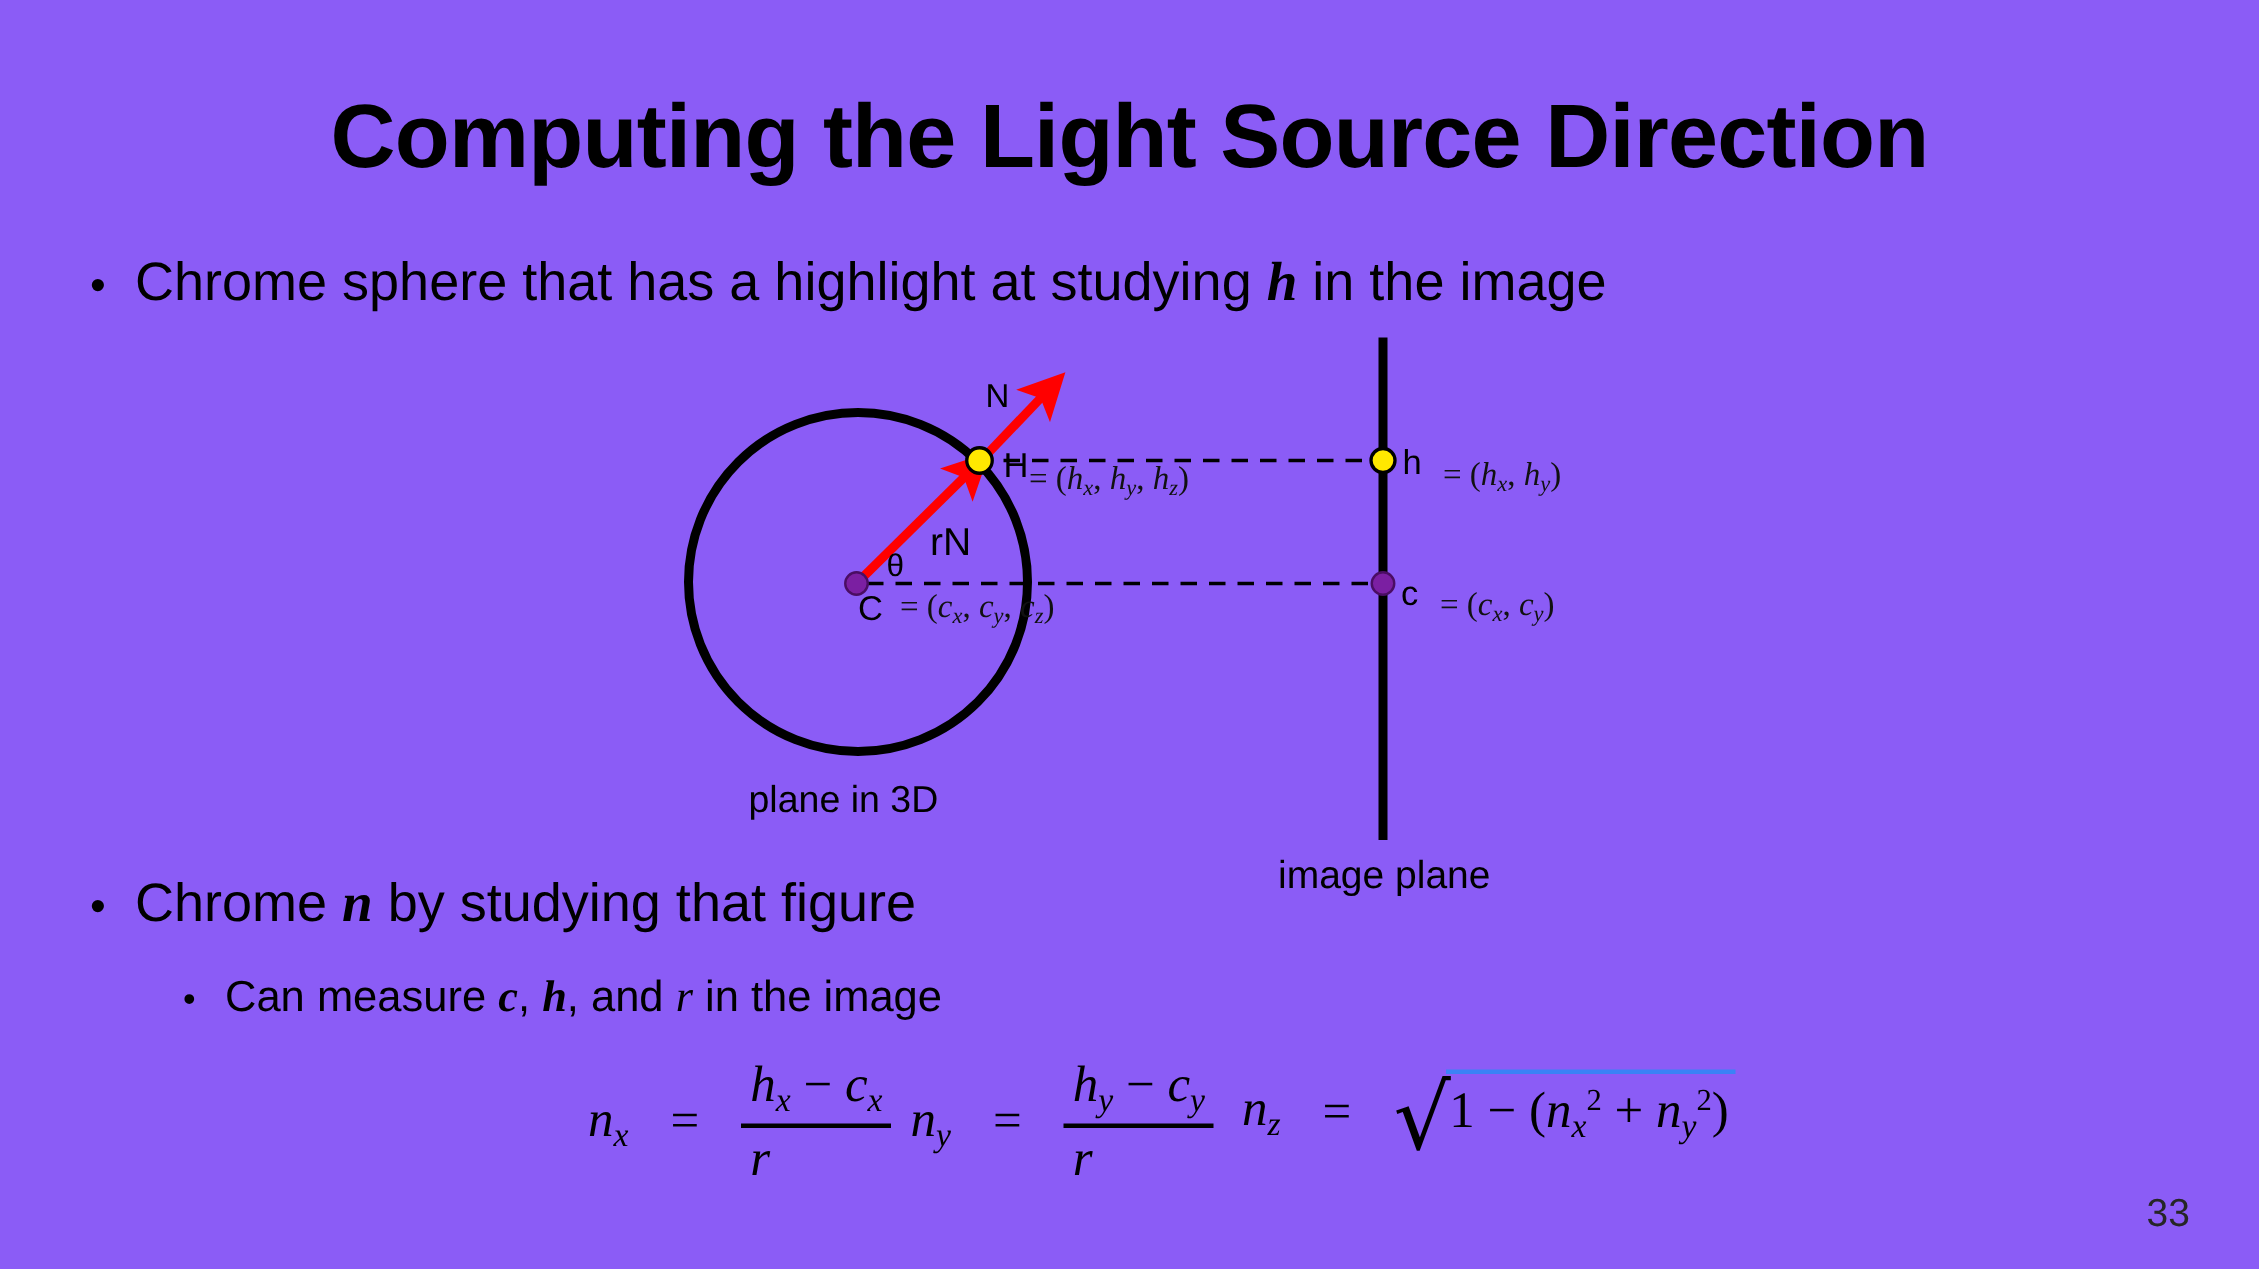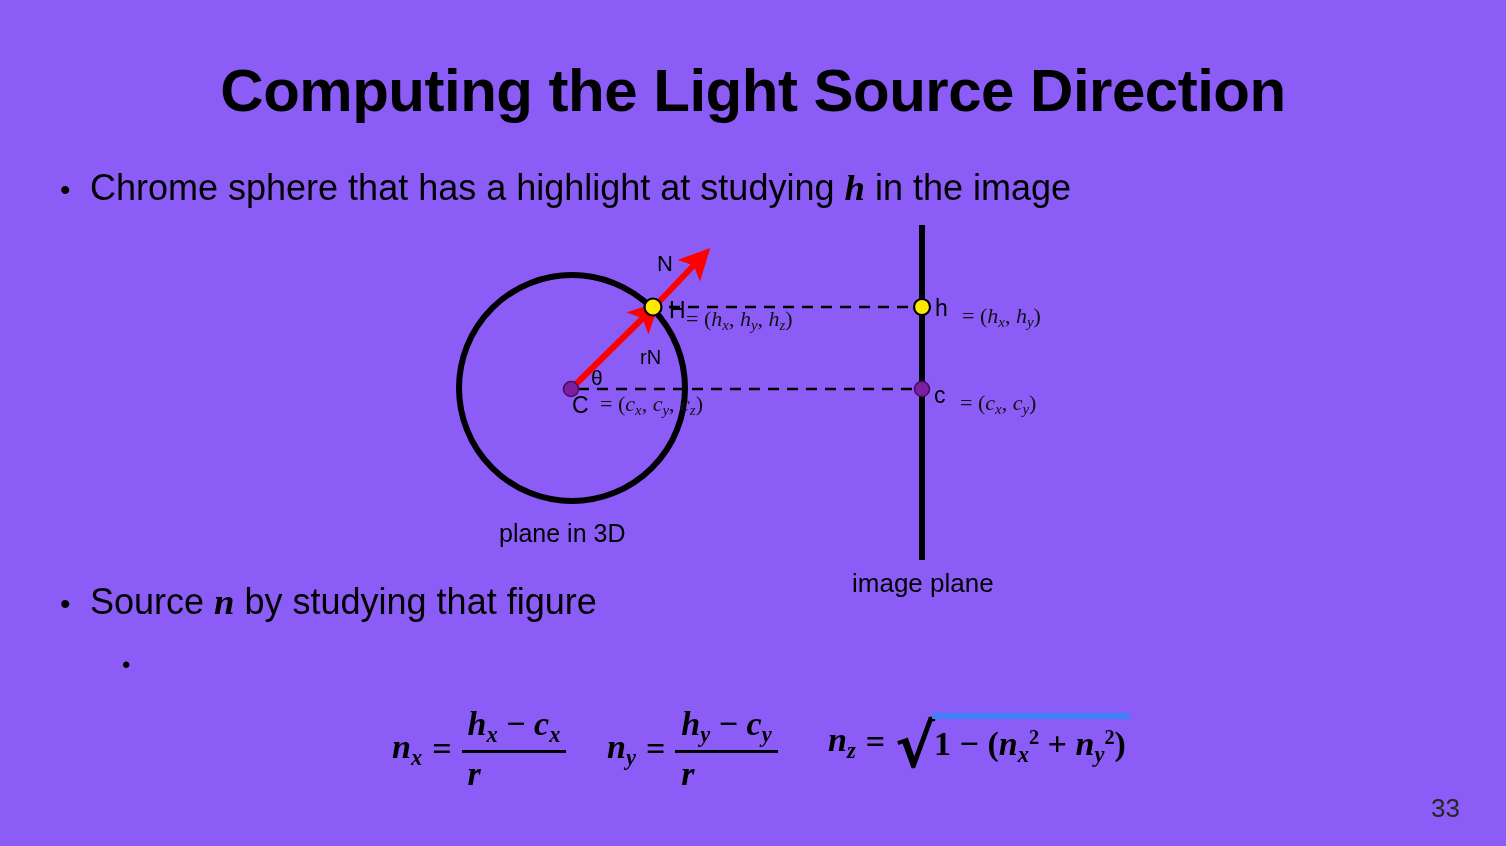"rN" div.fig-label { font-size: 20px -> 26px; left: 640px -> 620px }
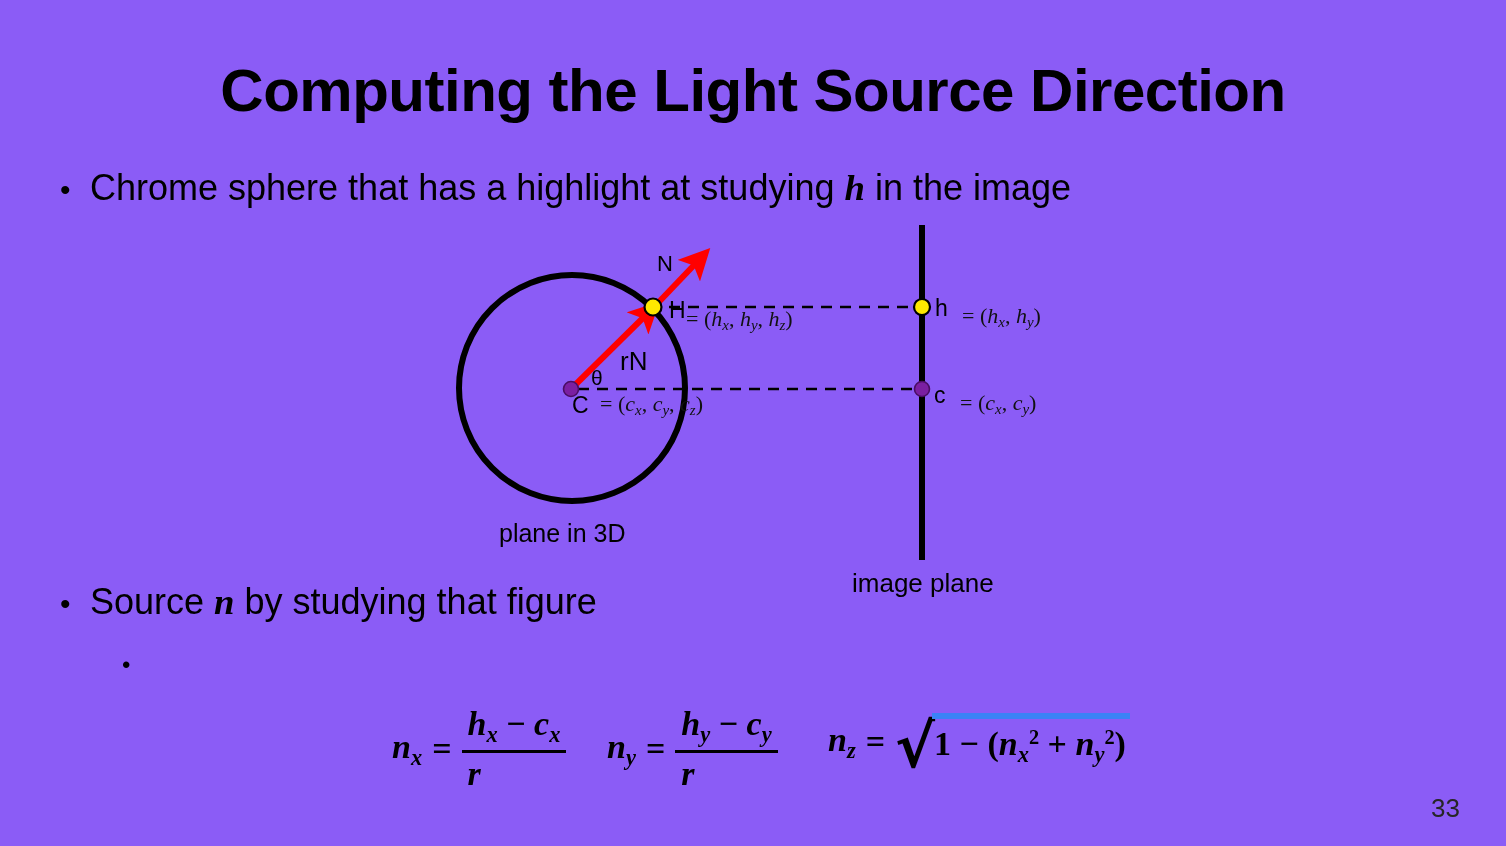"Source" span { text: Source -> Chrome }
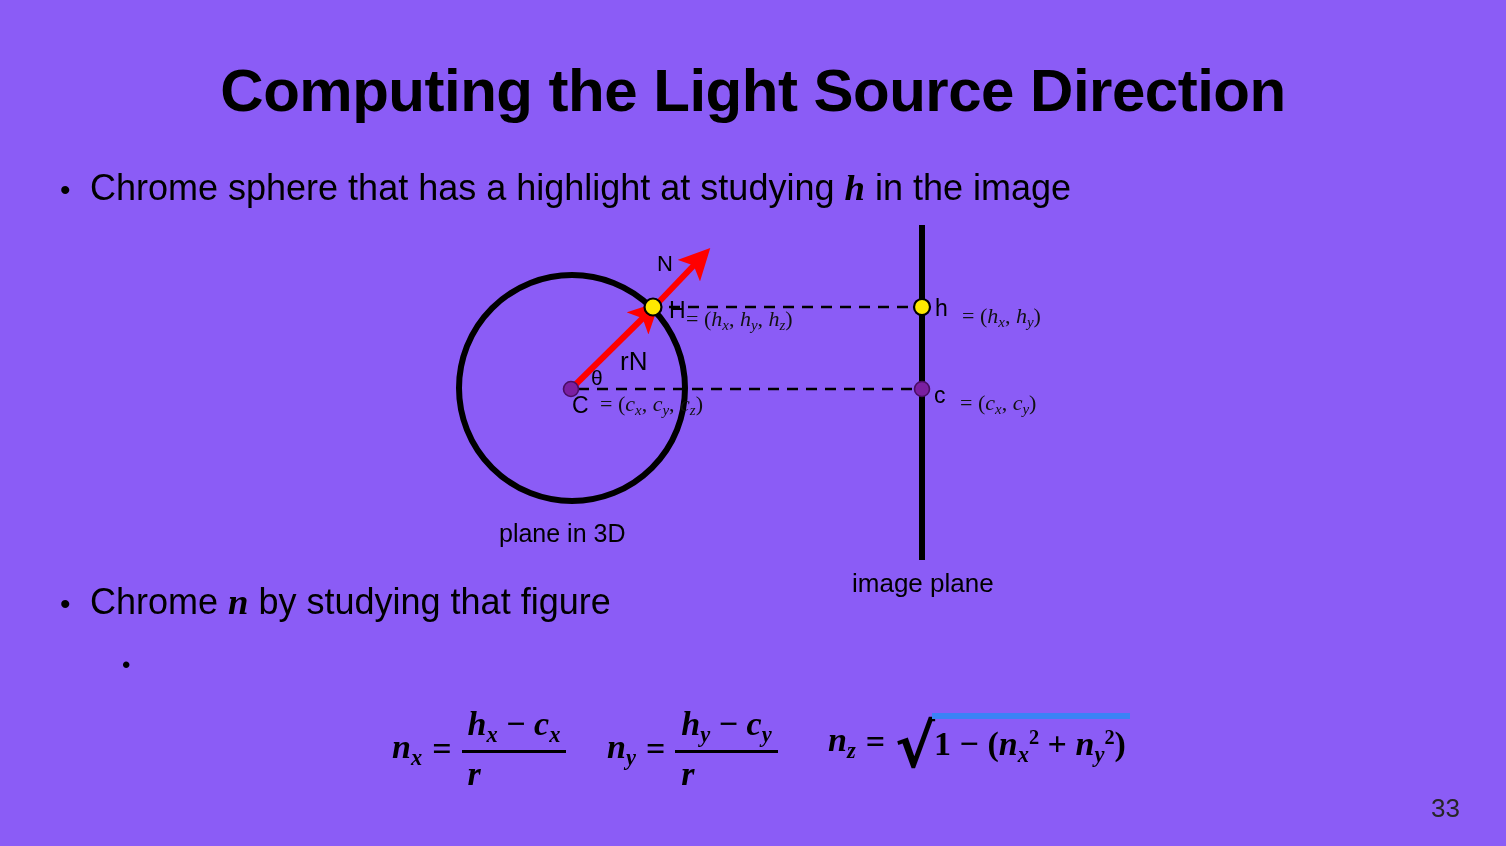"Can measure c, h, and" span { html: none -> <span> <span>Can measure </span><span>c</span><span>, </span><span>h</span><span>, and </span><span>r</span><span> in the image</span> </span> }
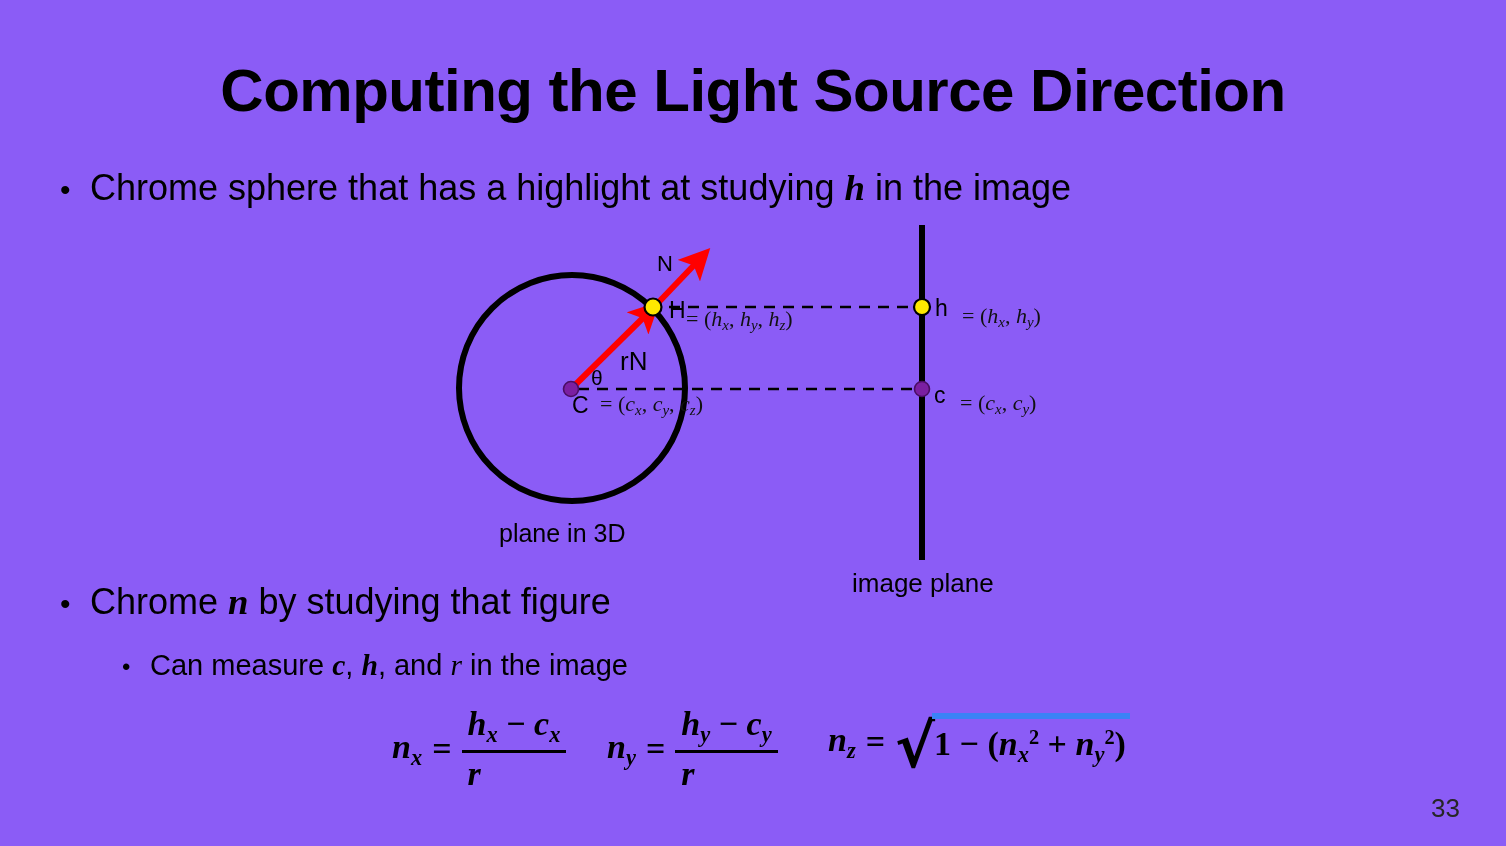"nx" .eq { font-weight: bold -> normal; gap: none -> 18px }
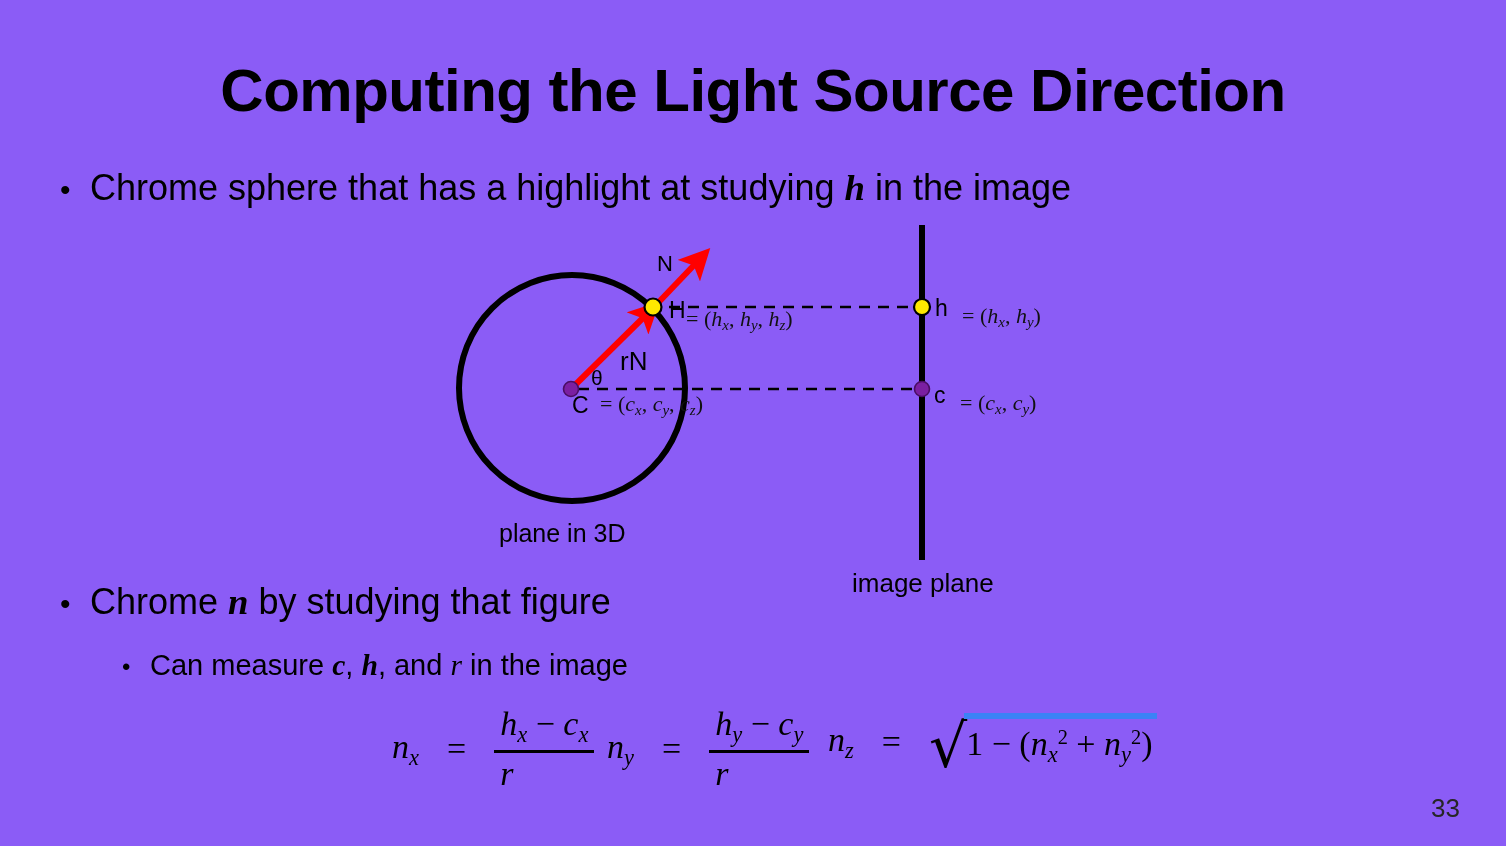"1 − (nx2 + ny2)" .sqrt-body { border-top: 6px solid #3b82f6 -> 3px solid #3b82f6 }
